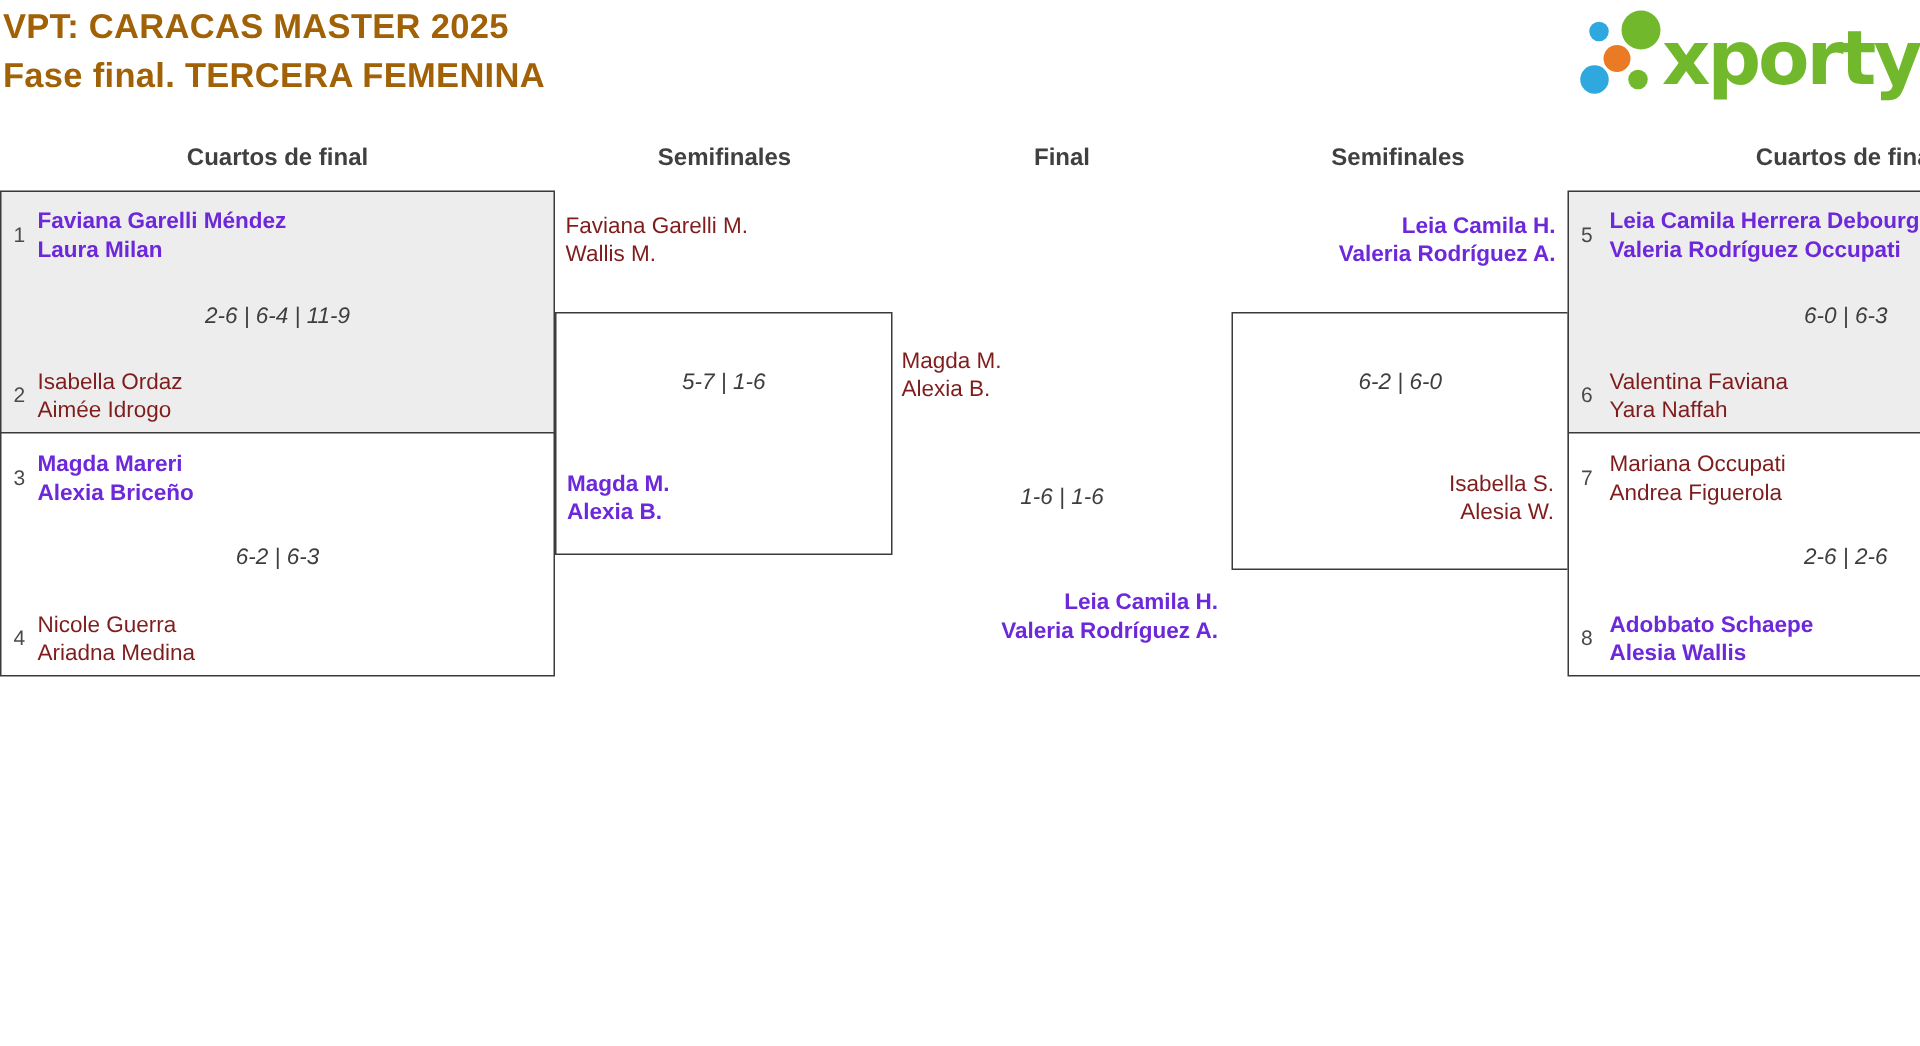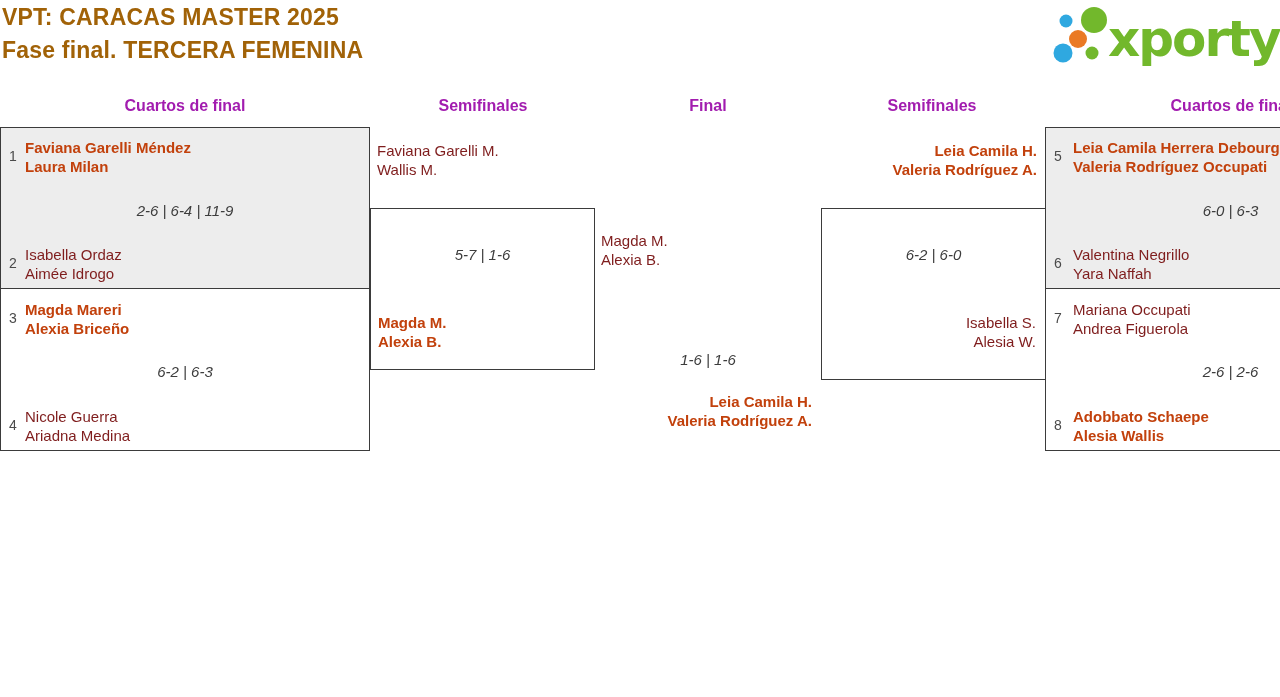"Cuartos de final" .colhead { color: #a21caf -> #404040 }
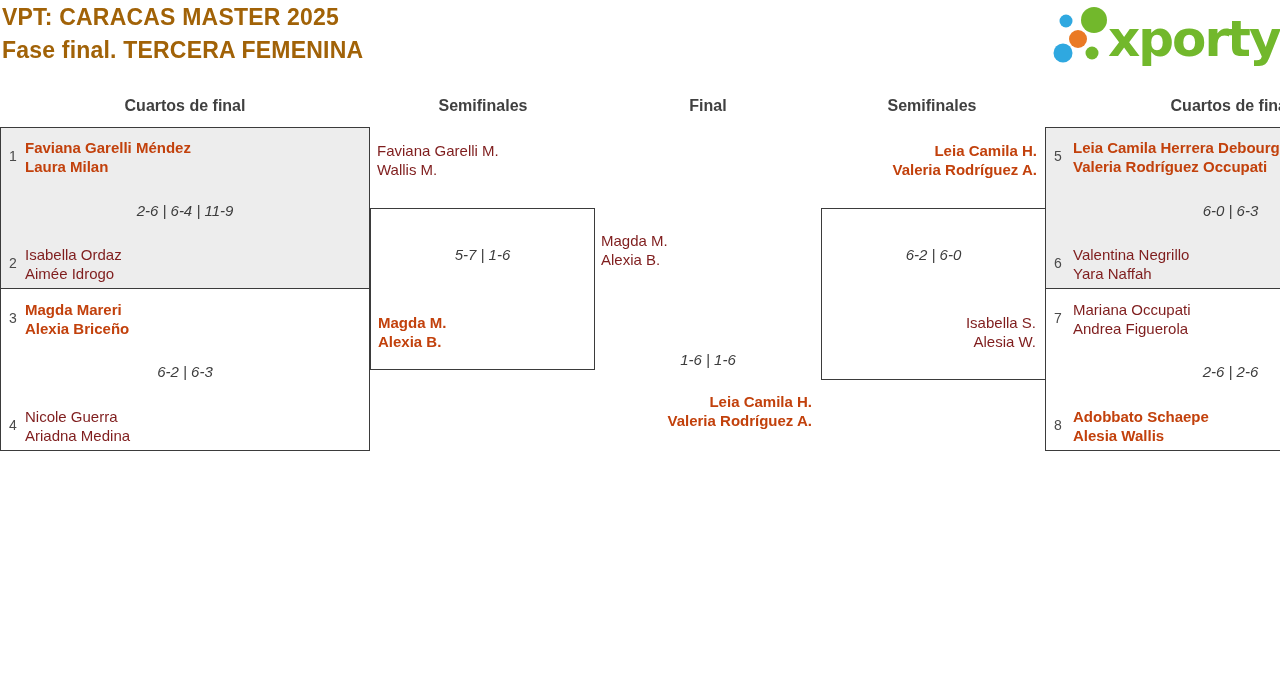"Faviana Garelli Méndez" .team.w { color: #c2410c -> #6d28d9 }
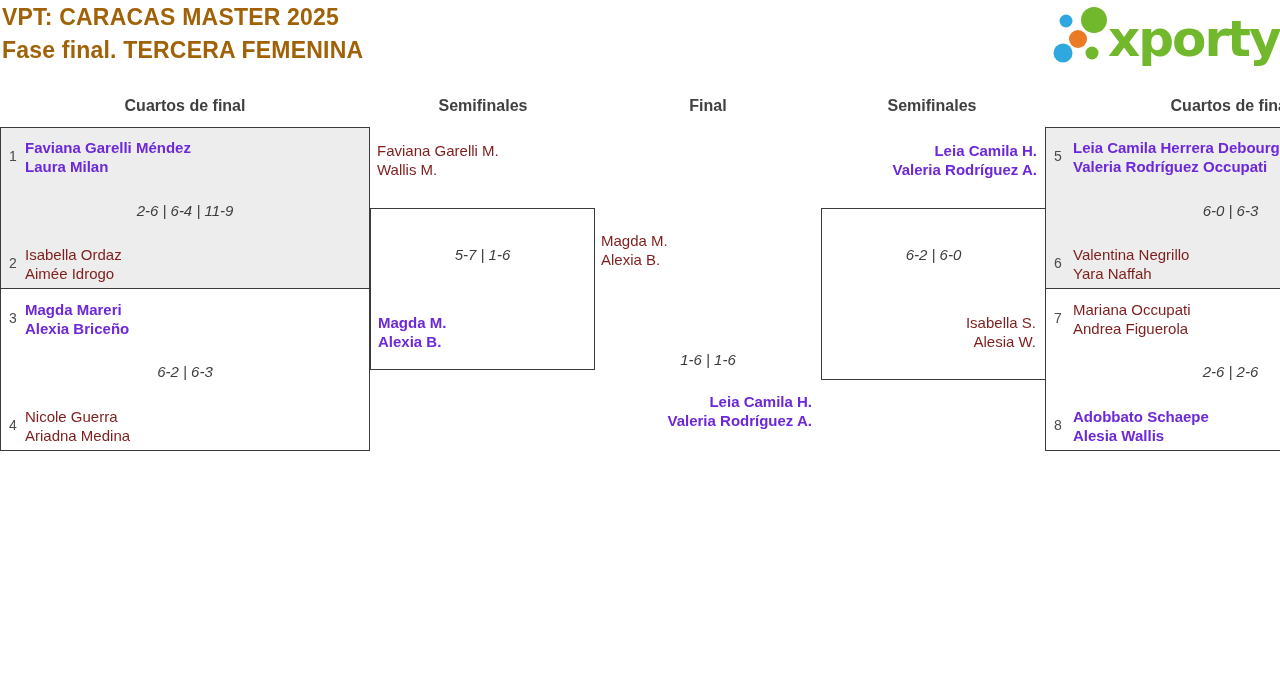"Valentina Negrillo" div { text: Negrillo -> Faviana }
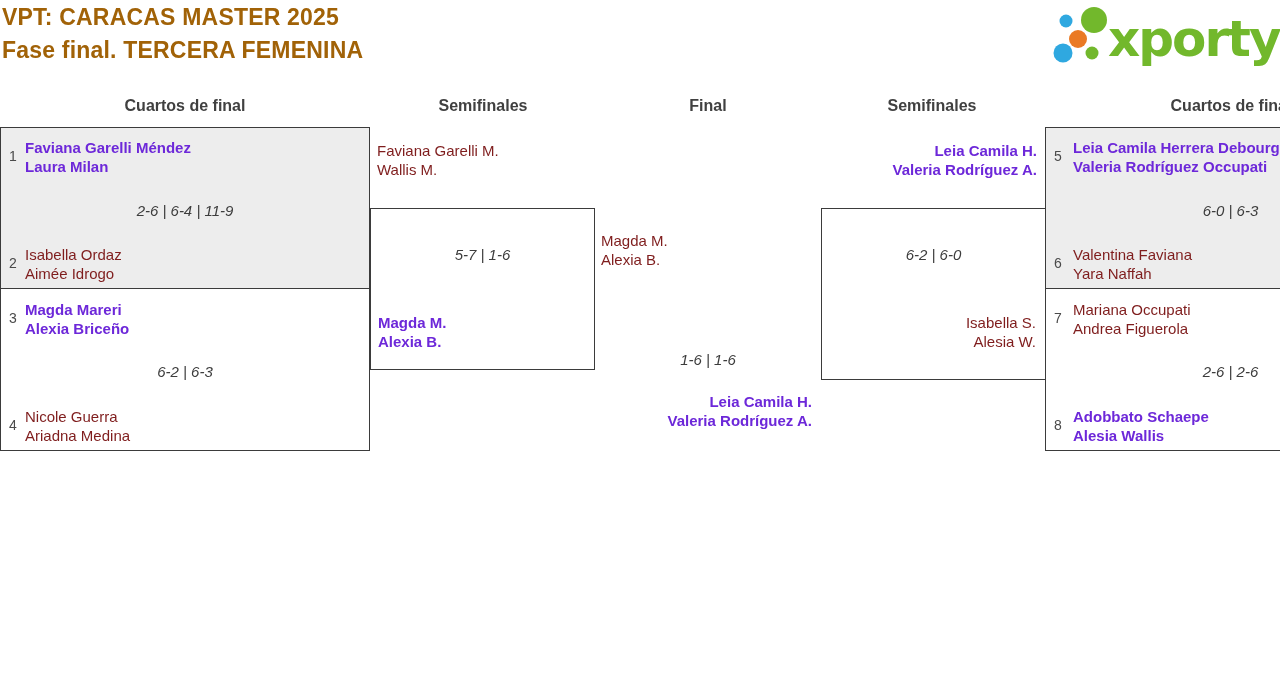"1-6 | 1-6" .score.free { margin-top: 28px -> none }
